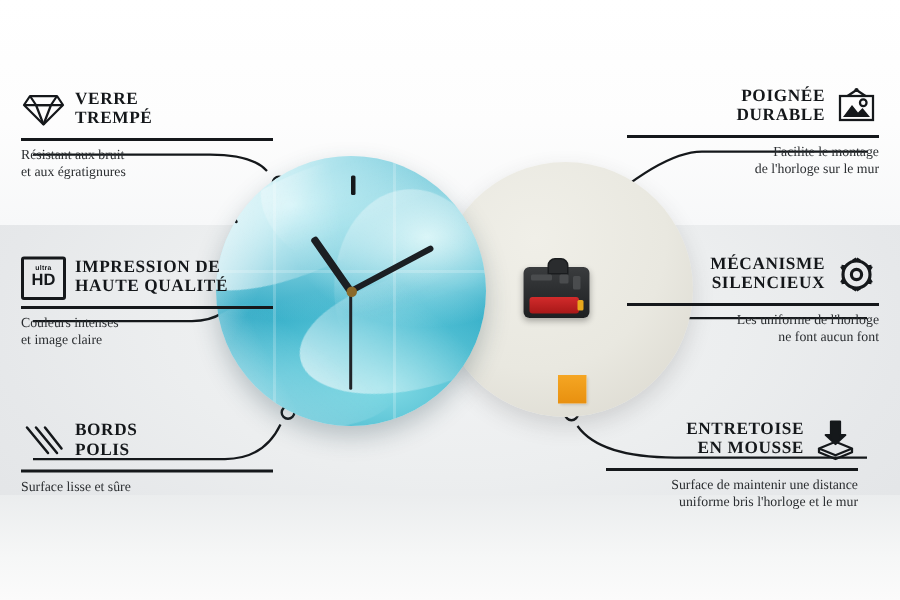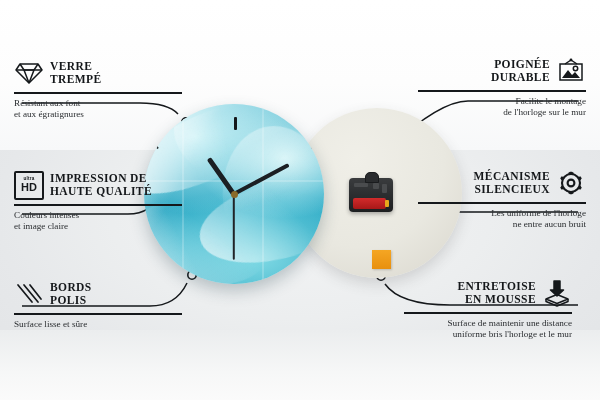"Résistant aux font" span { text: font -> bruit }
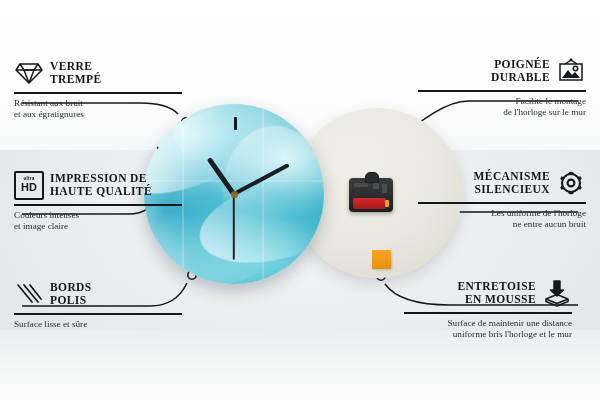"ne entre aucun bruit" span { text: entre aucun bruit -> font aucun font }
